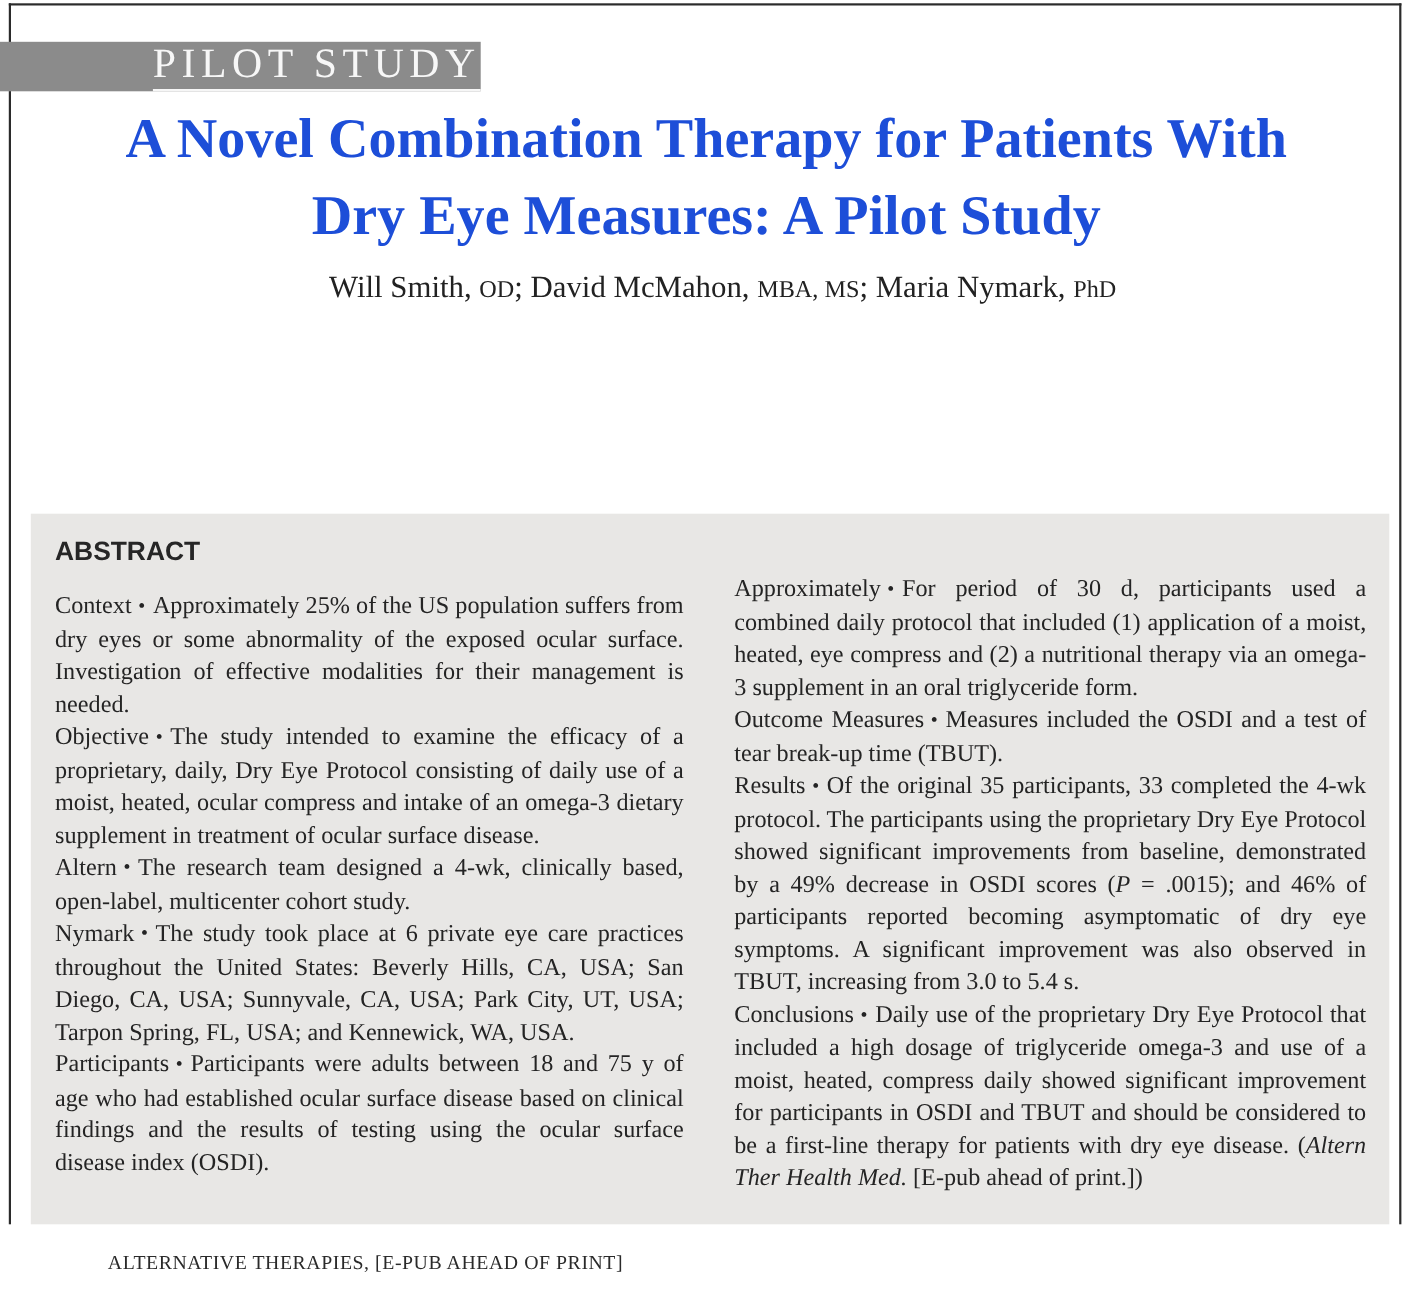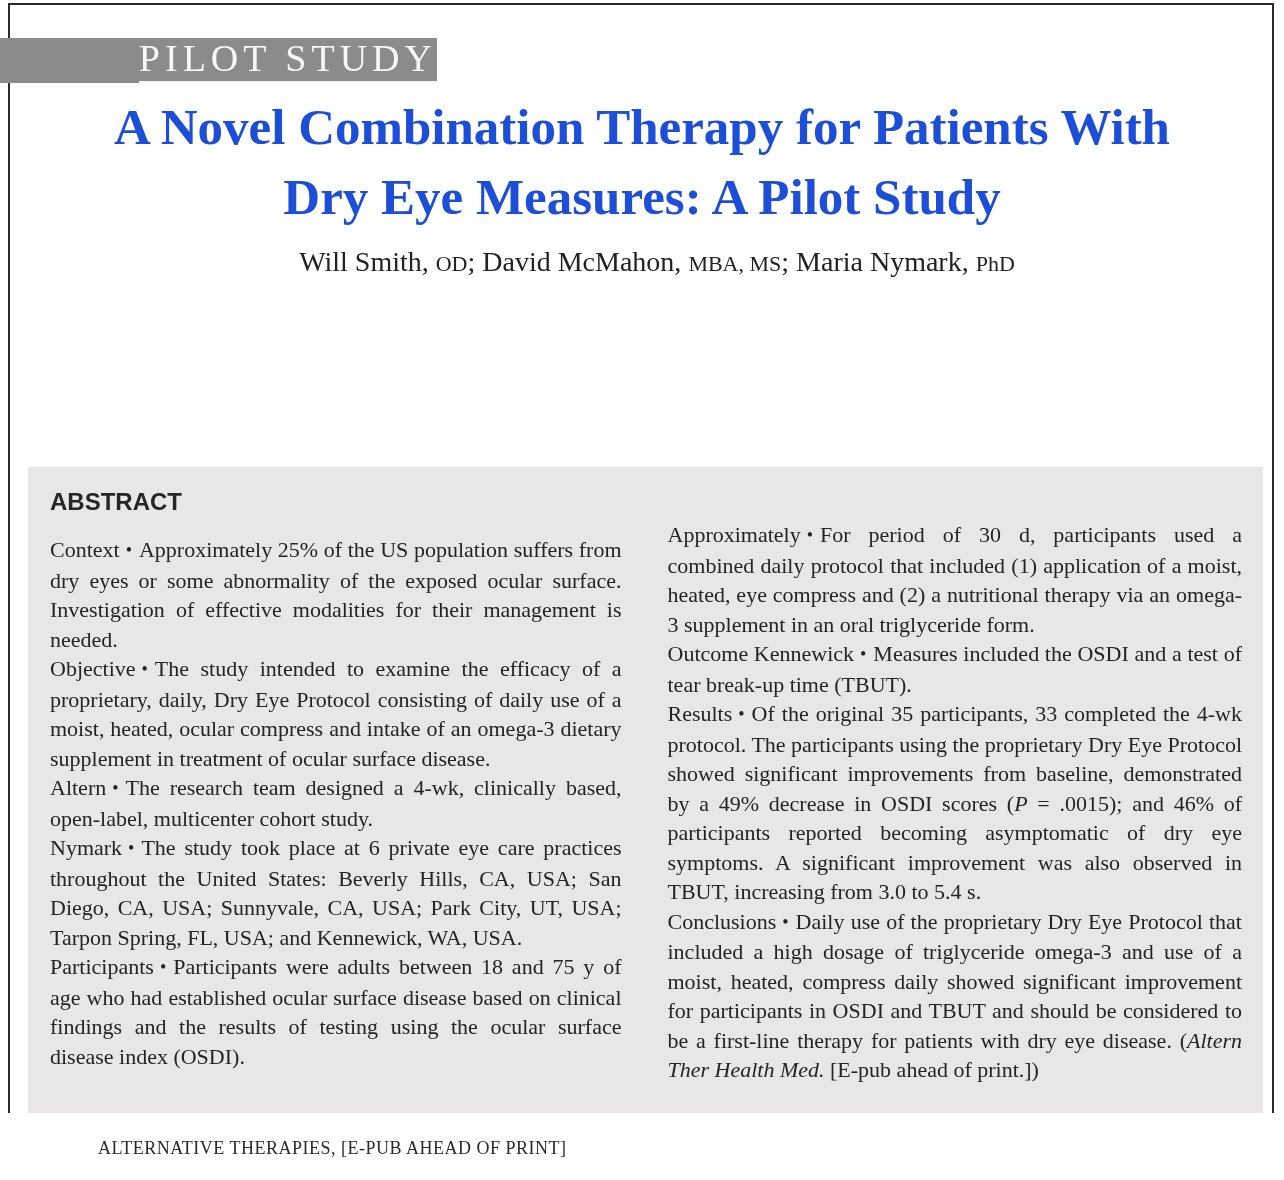"Outcome Kennewick" b.section-label { text: Kennewick -> Measures }
